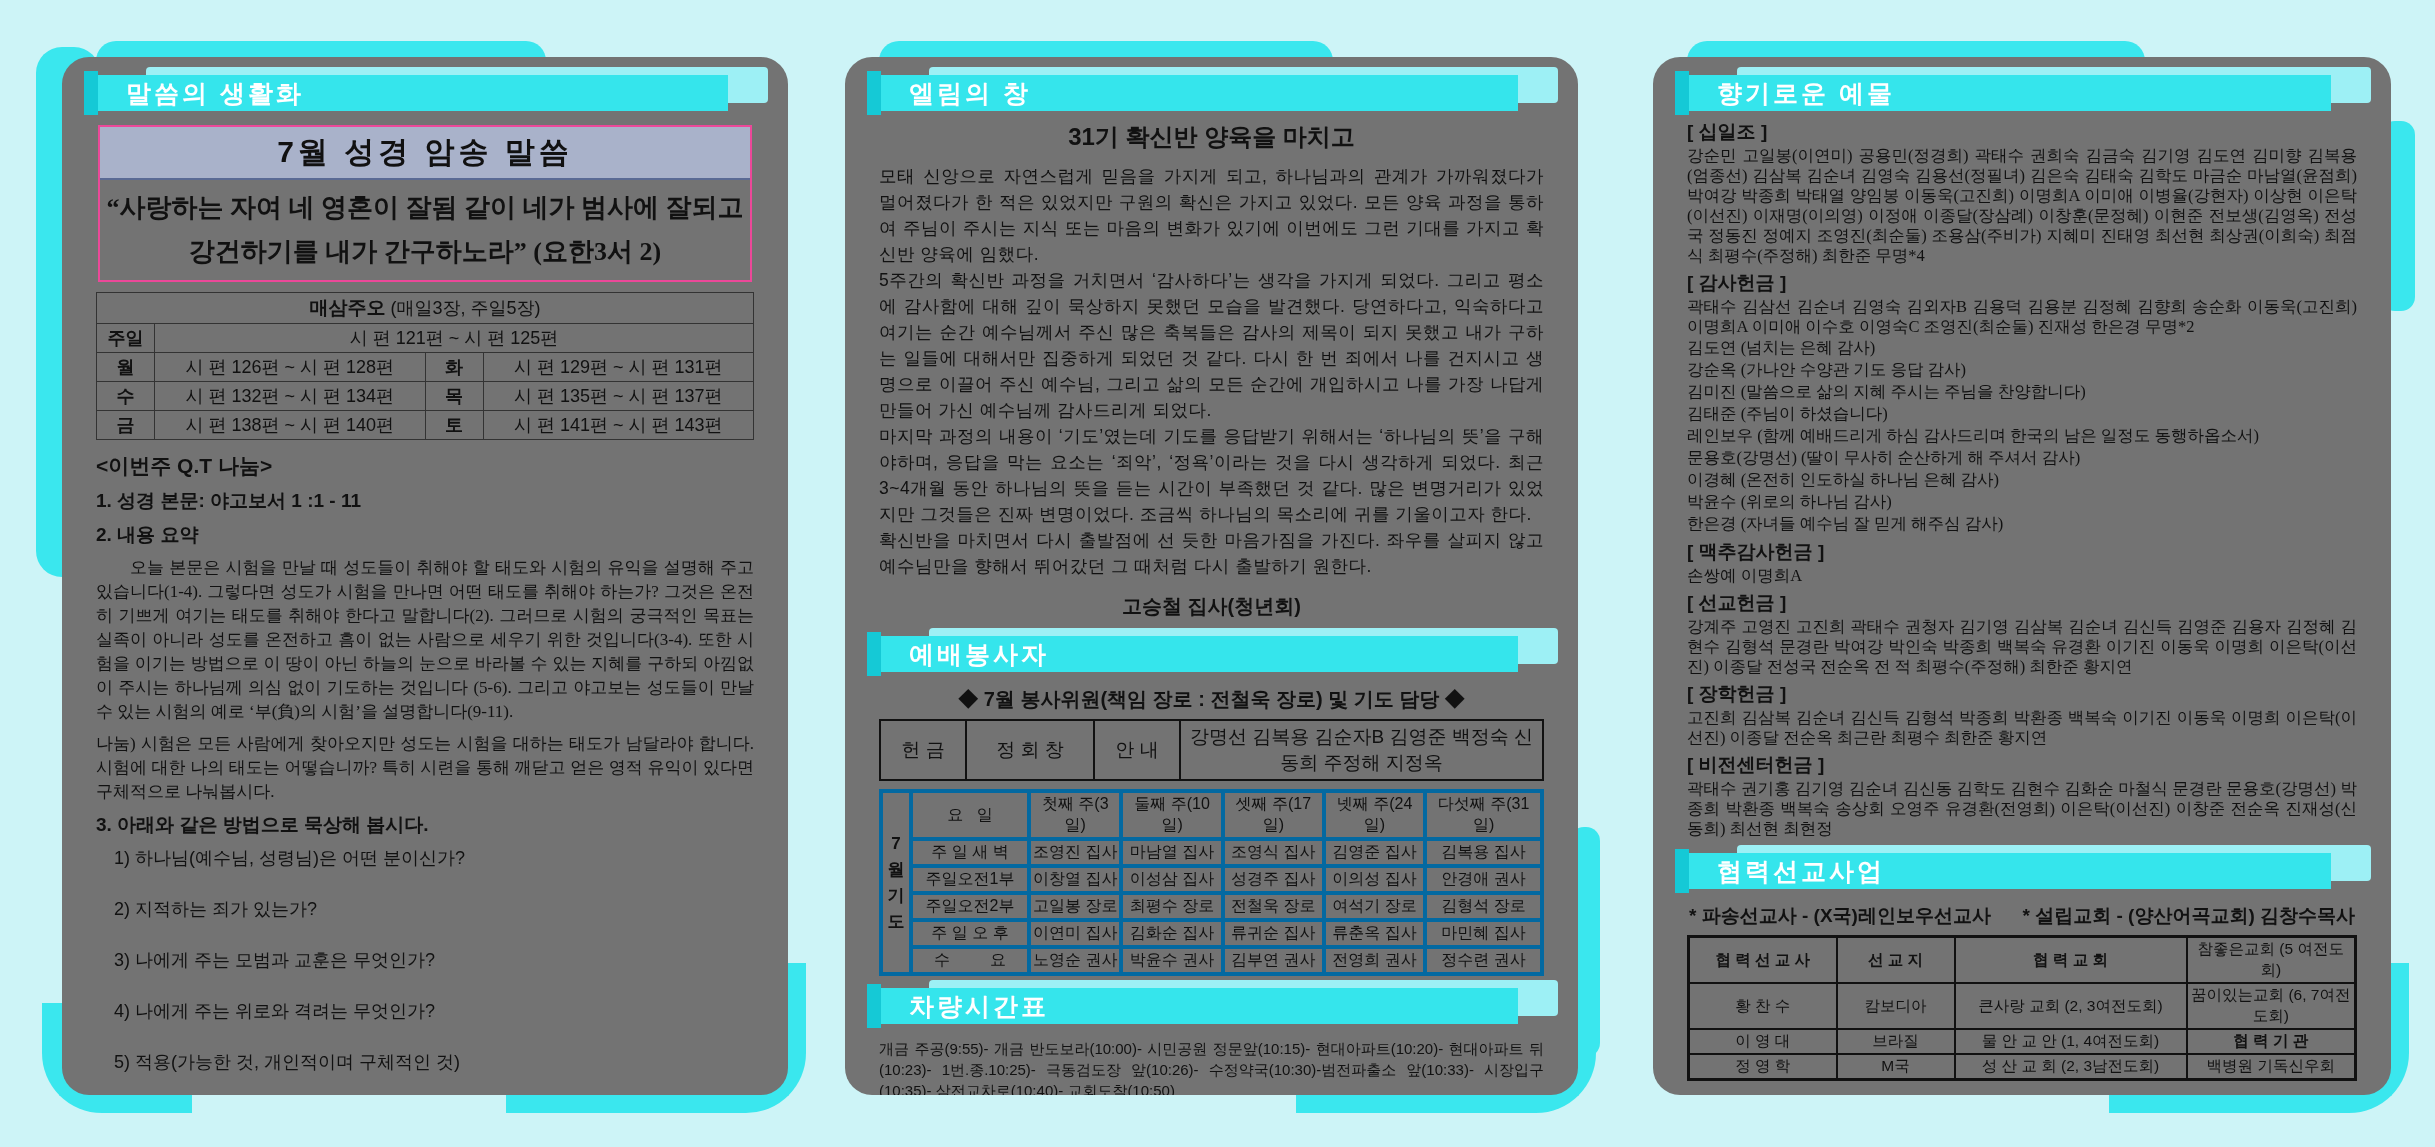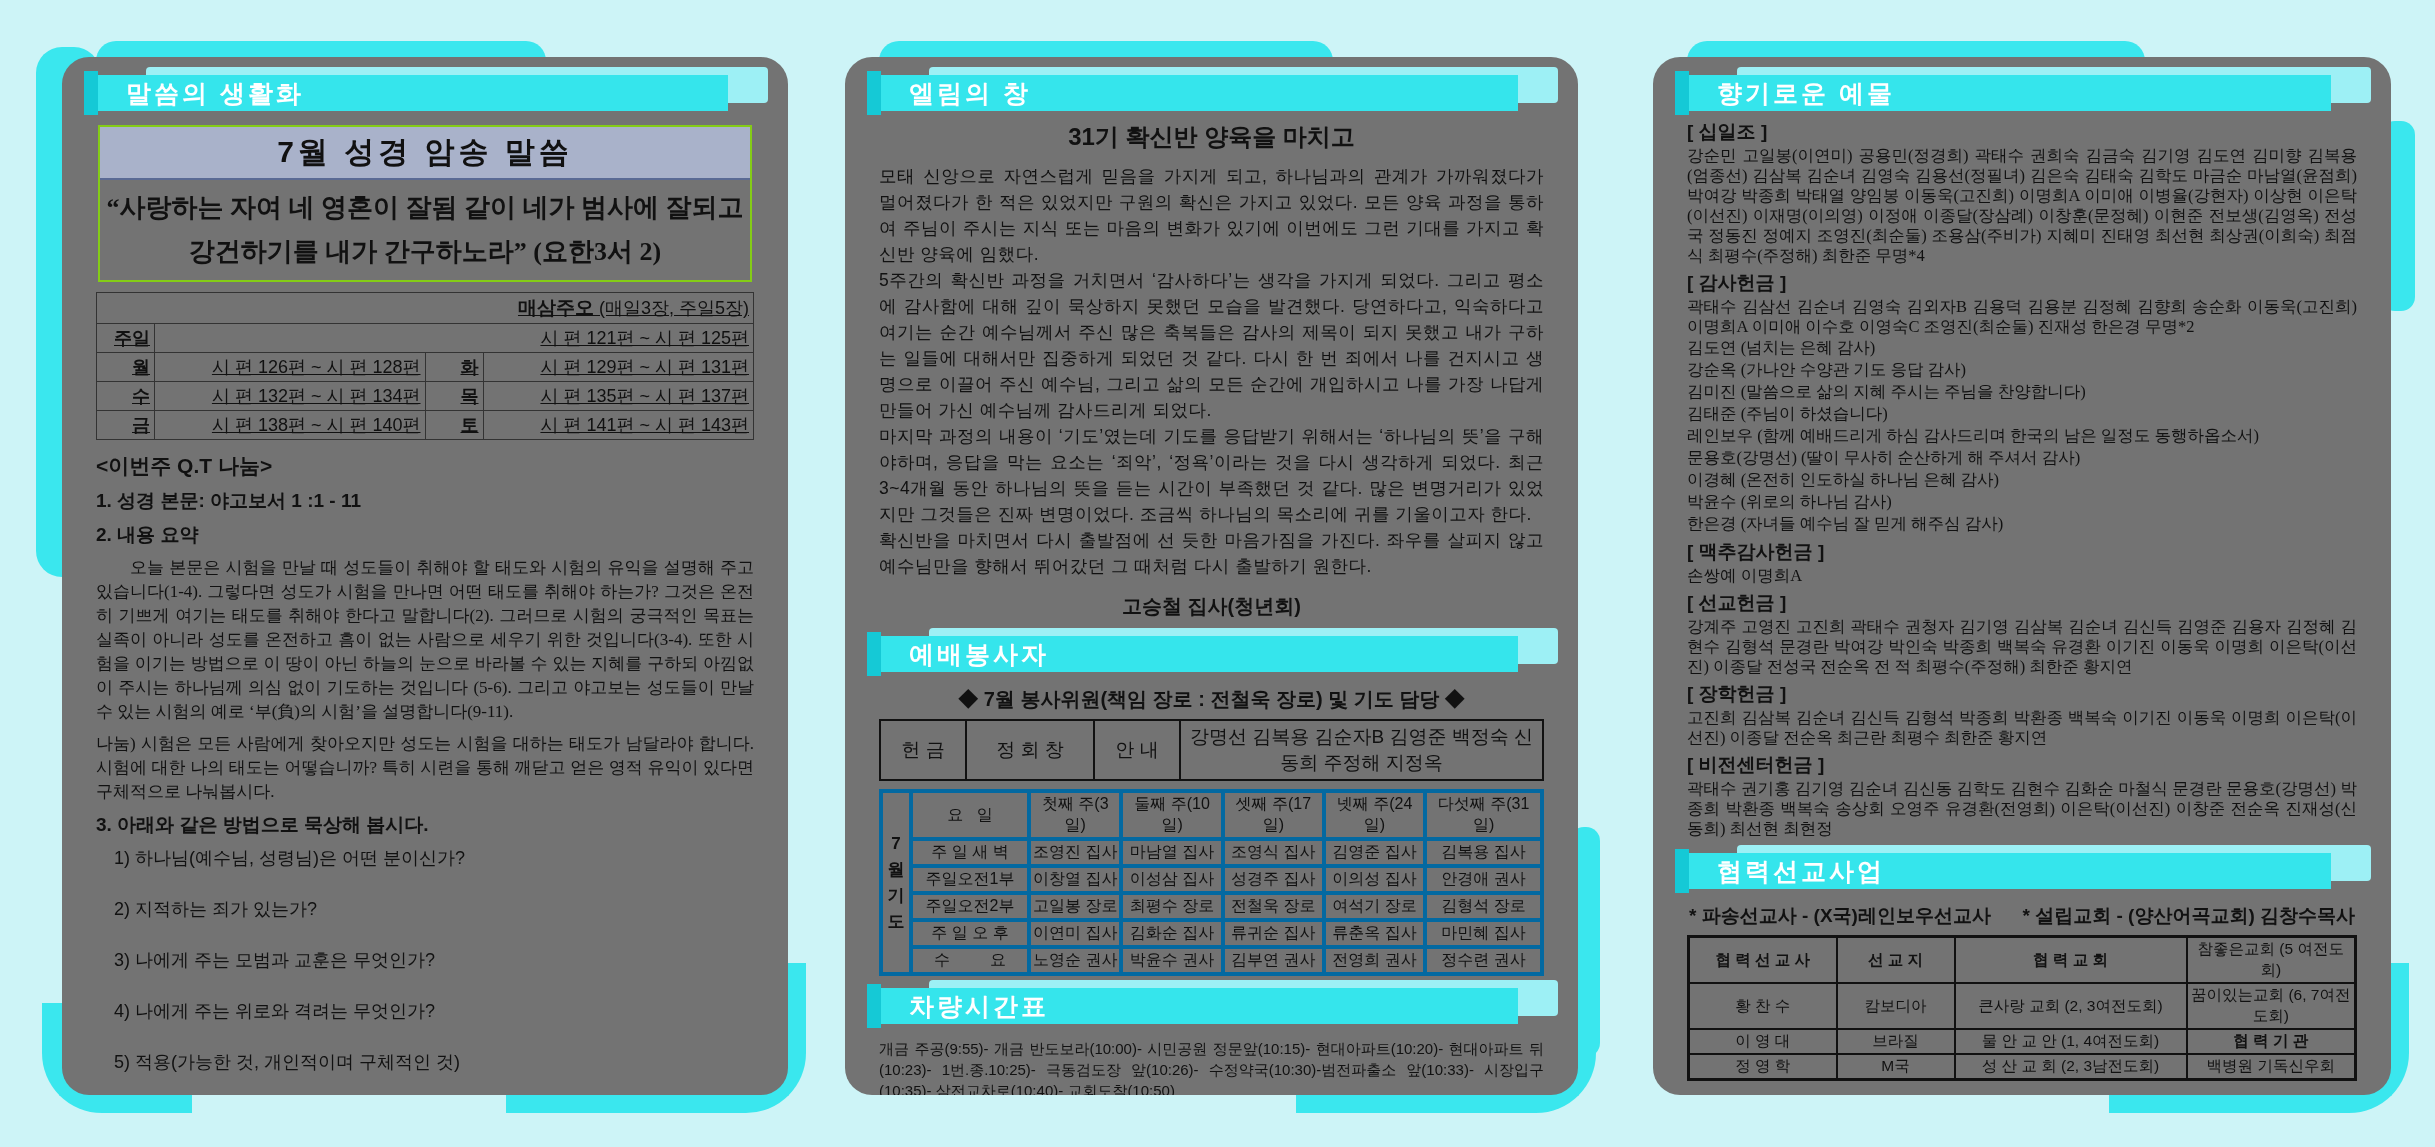"7월 성경 암송 말씀" .memory-box { border: 2px solid #84cc16 -> 2px solid #ec4899 }
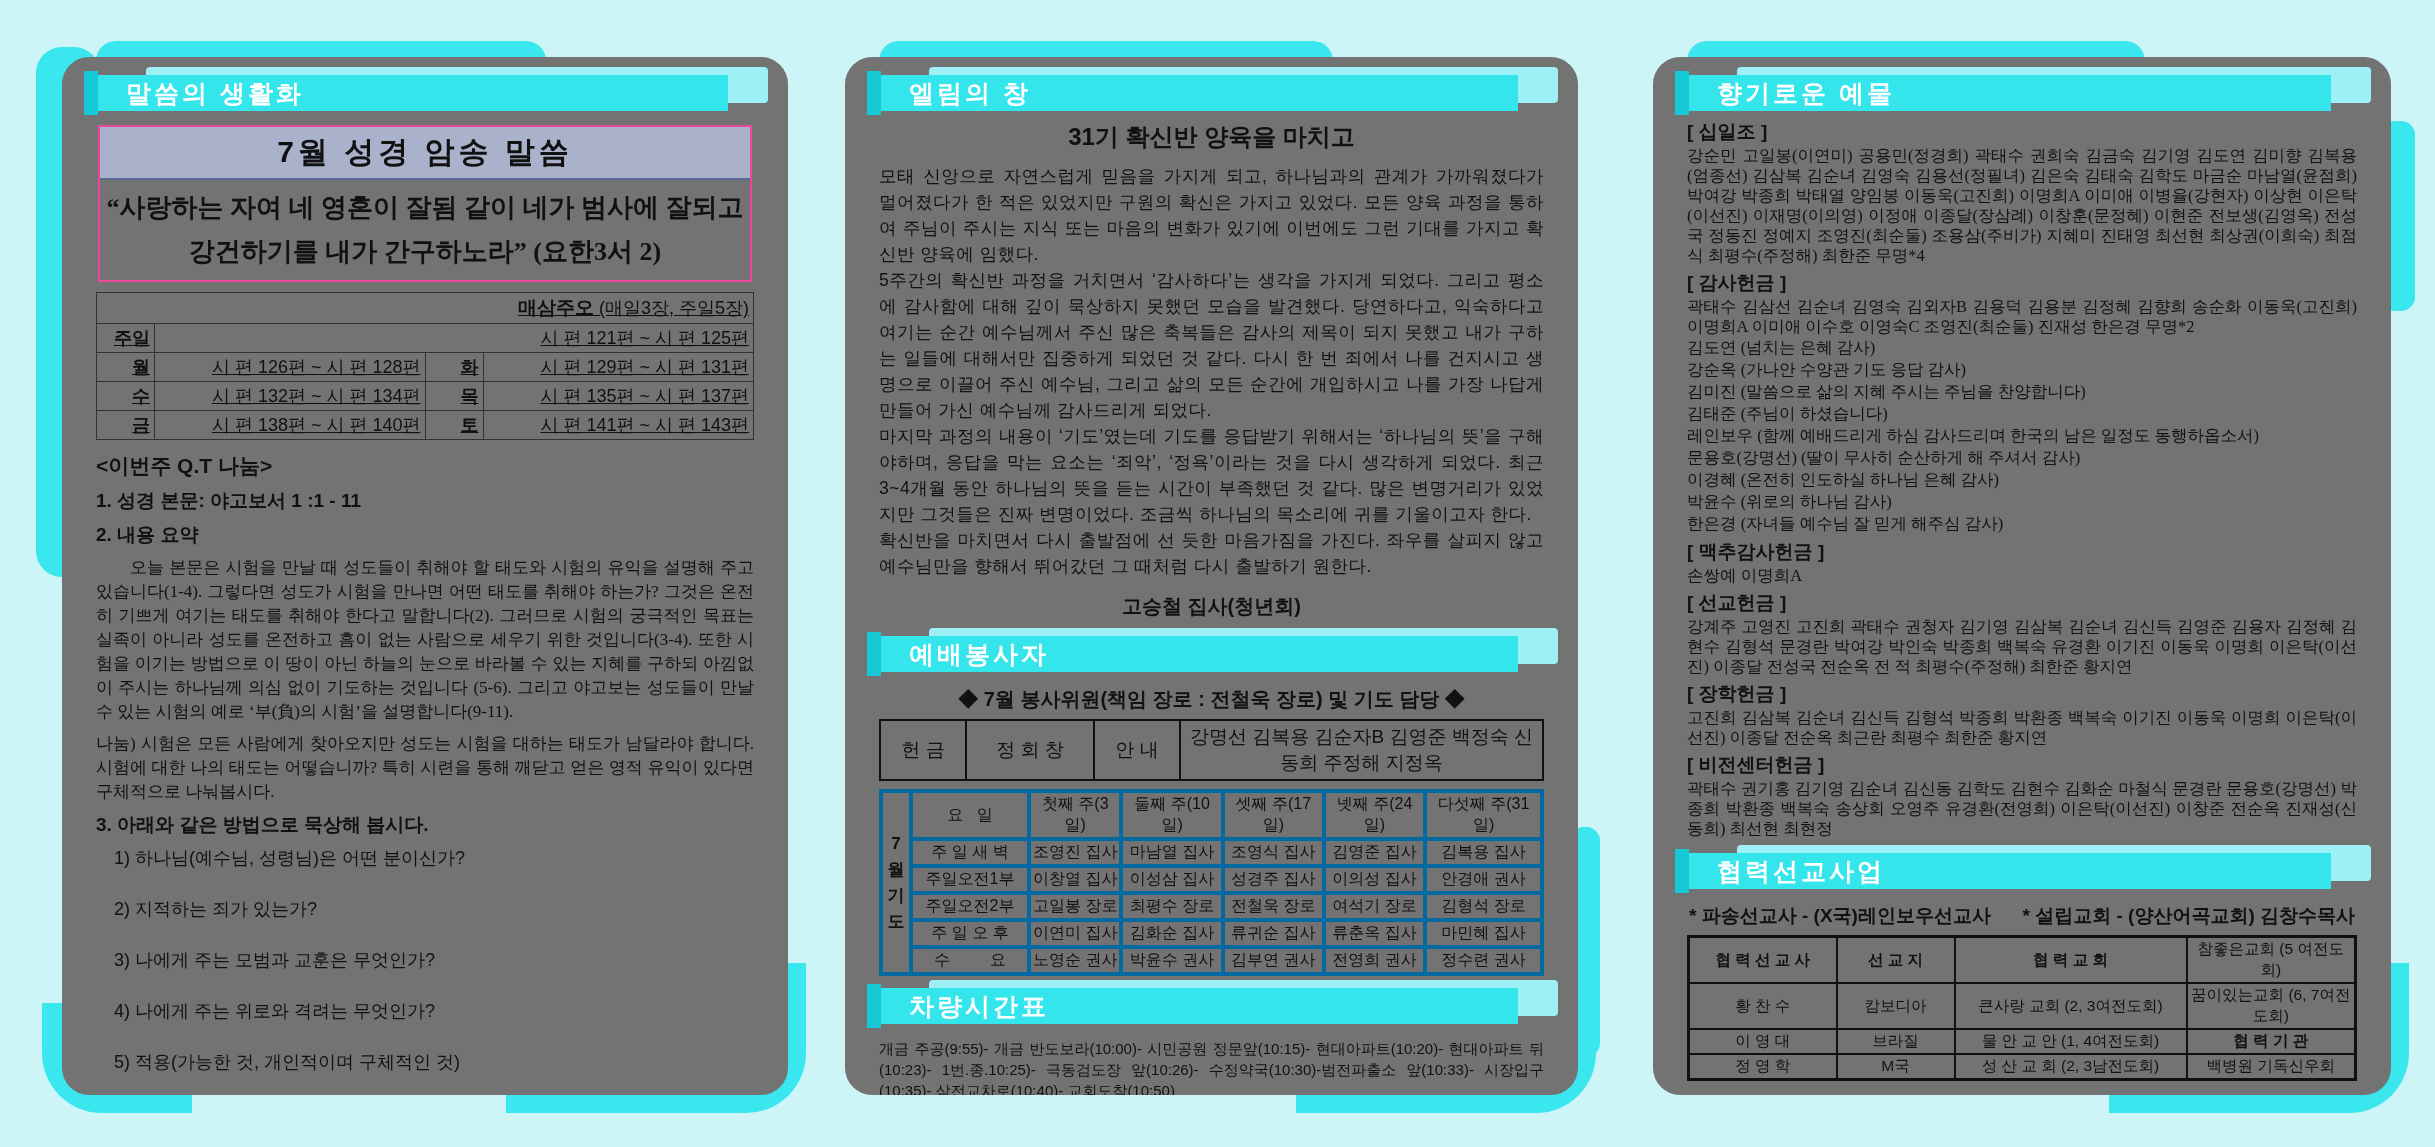"매삼주오 (매일3장, 주일5장)" .reading-table td { text-align: right -> center; text-decoration: underline -> none }
